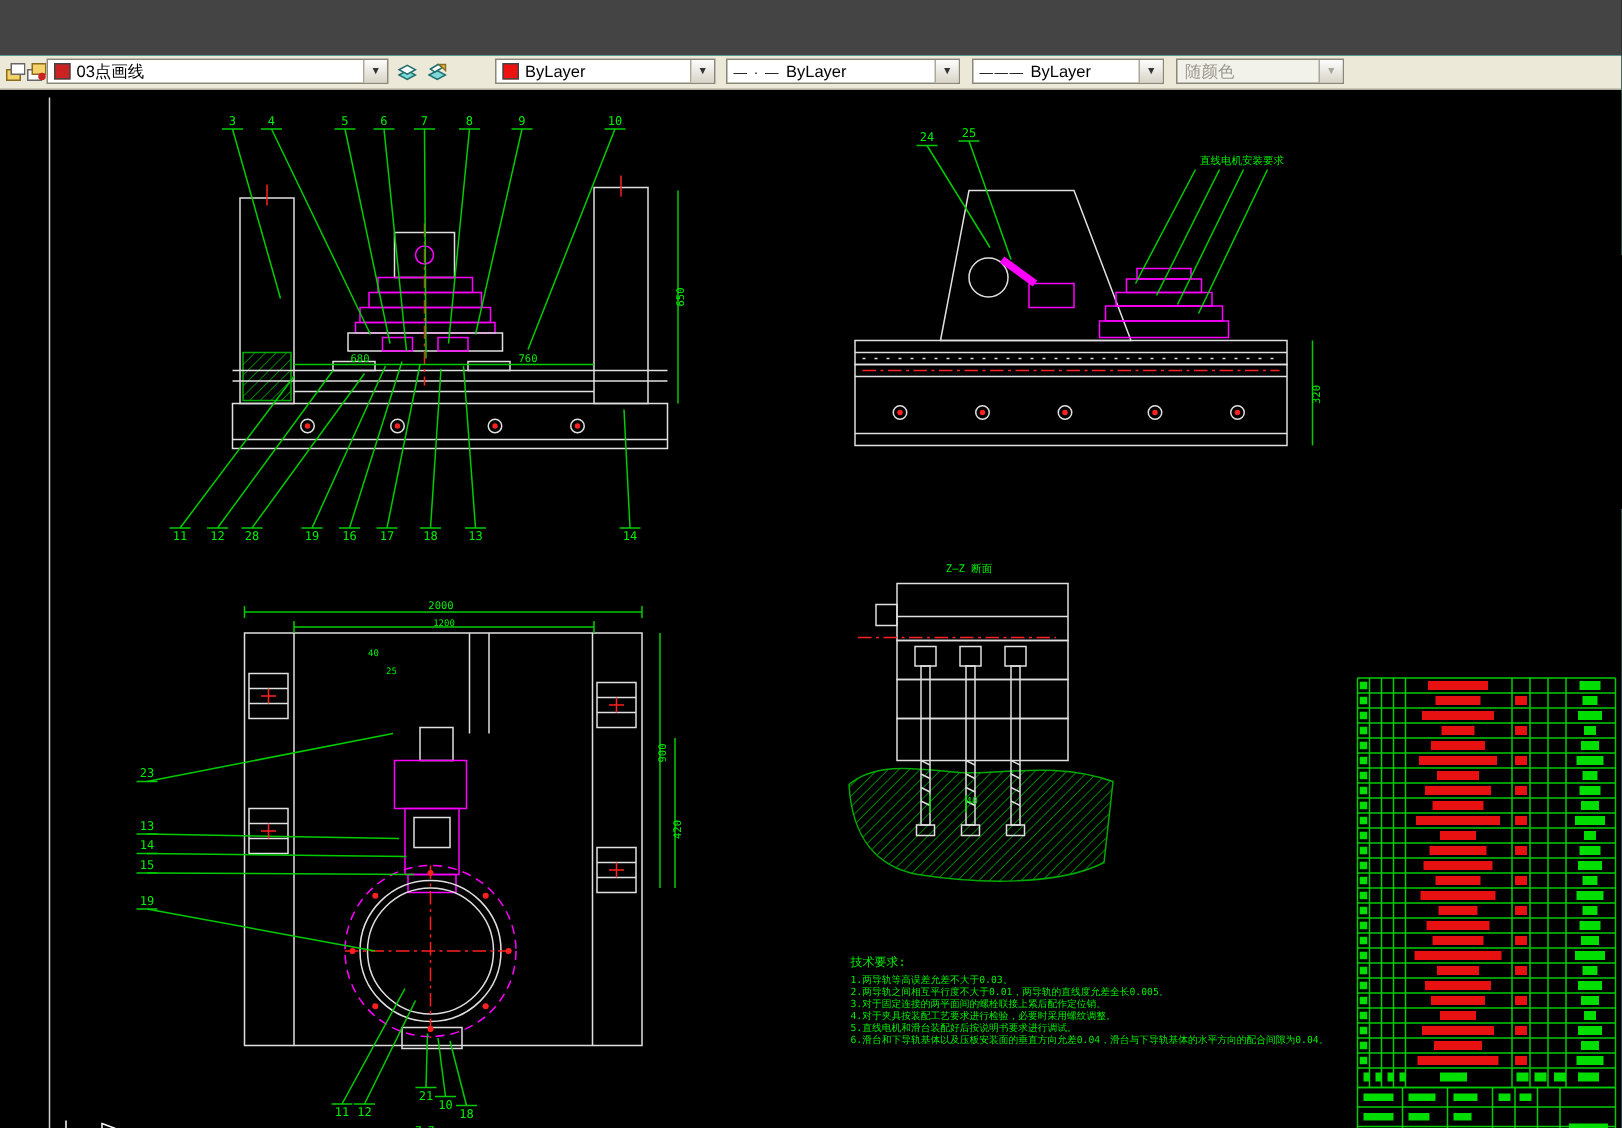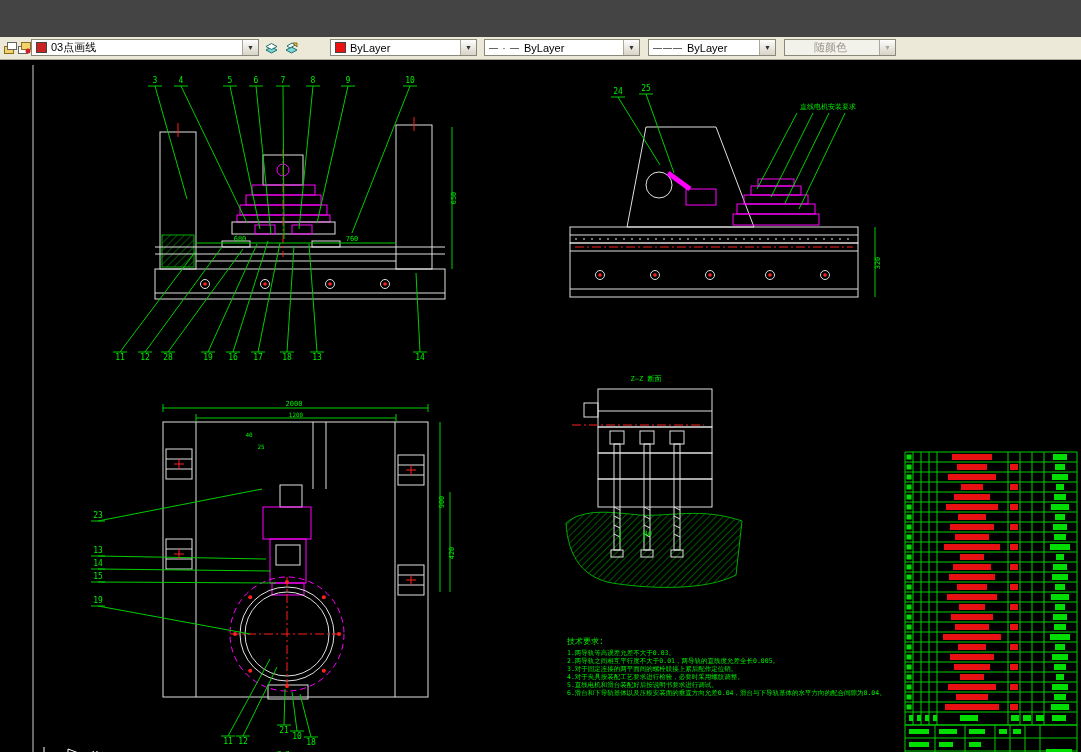"随颜色" .combo.disabled { padding-left: 24px -> none }
